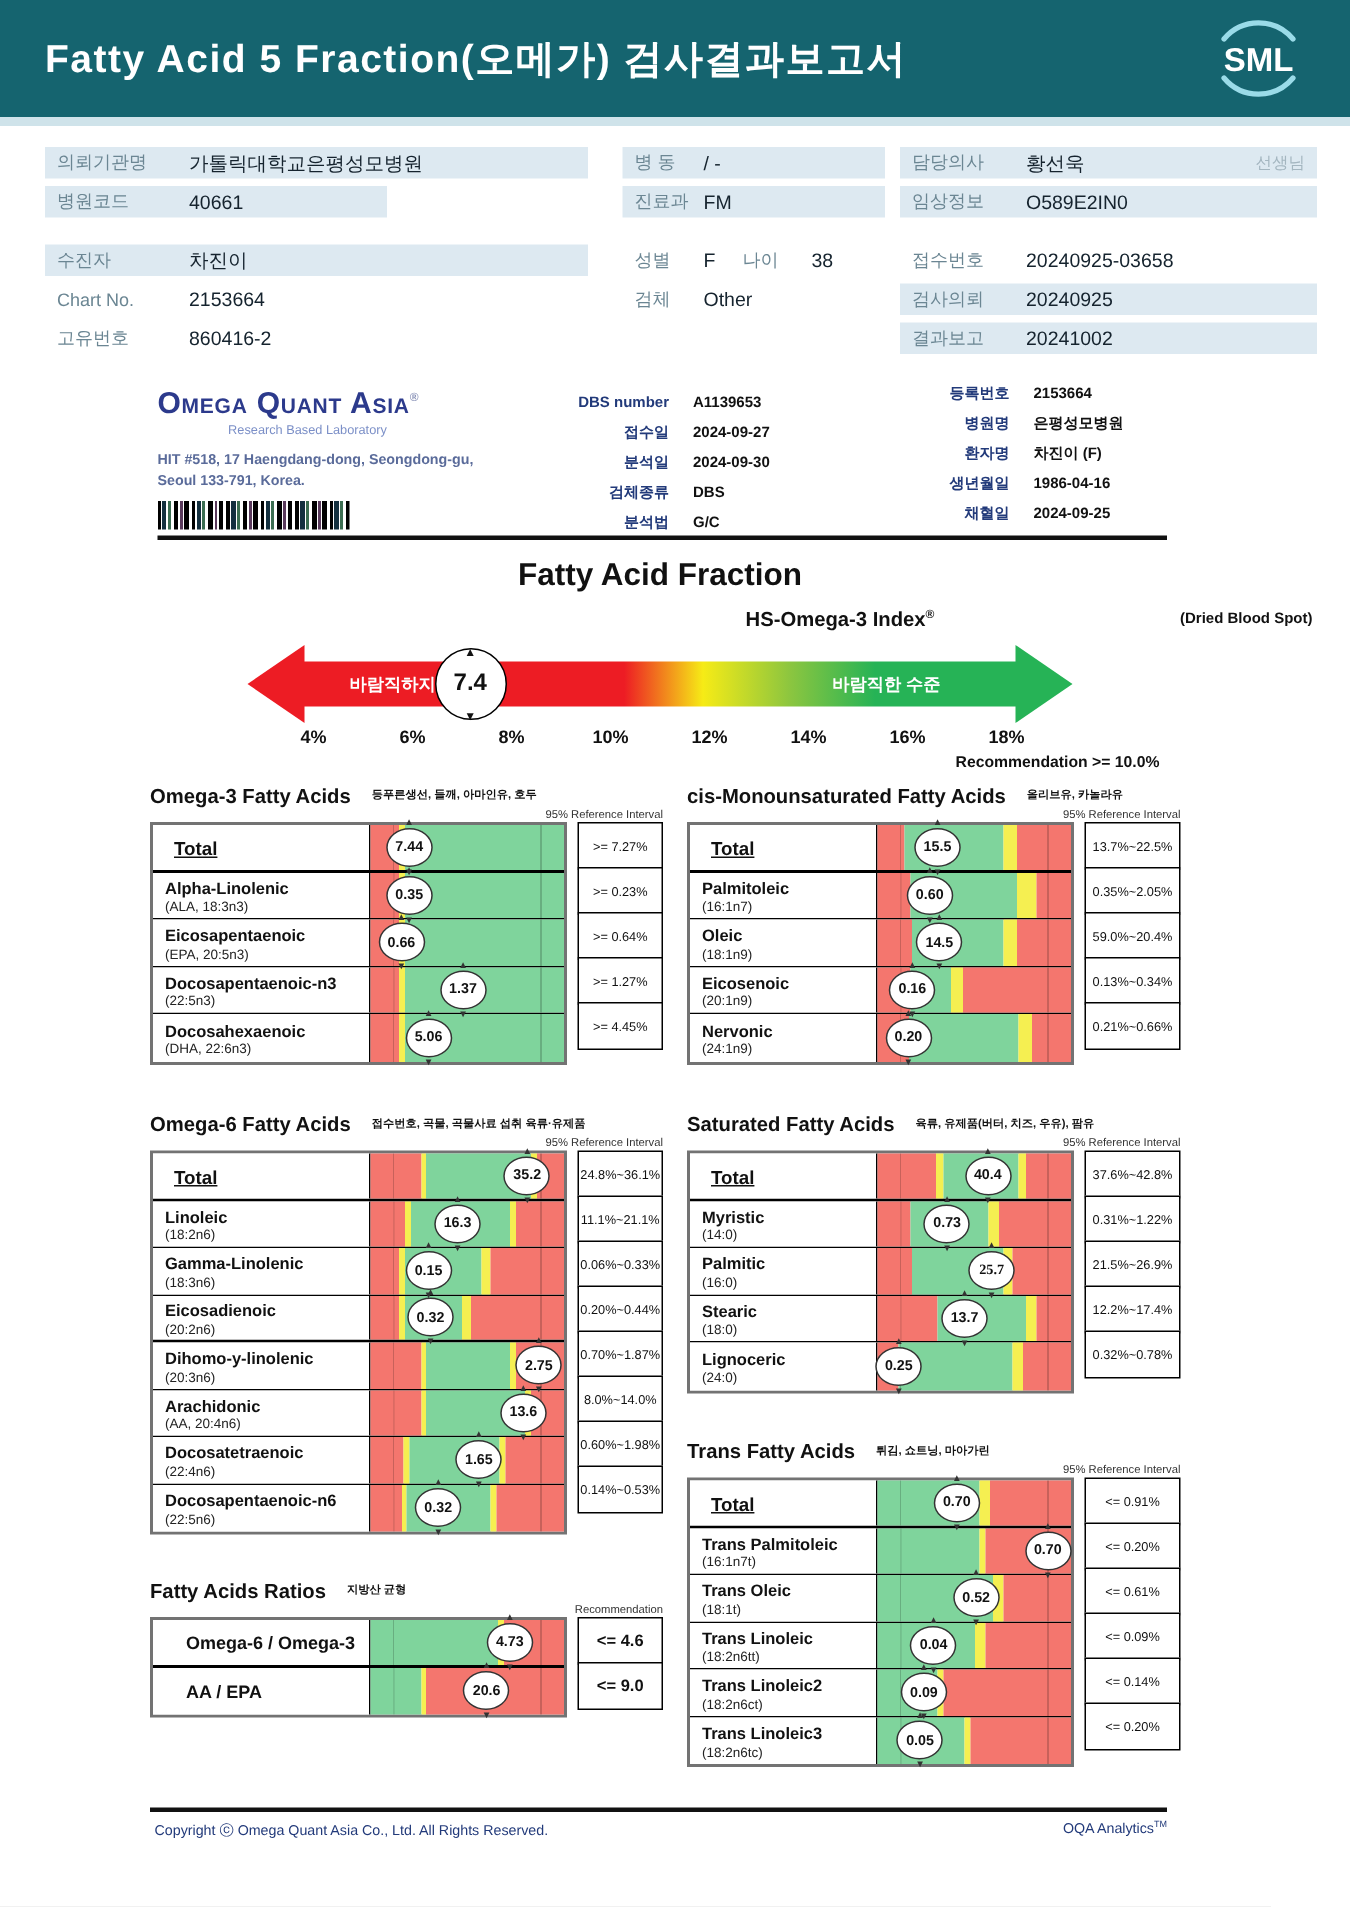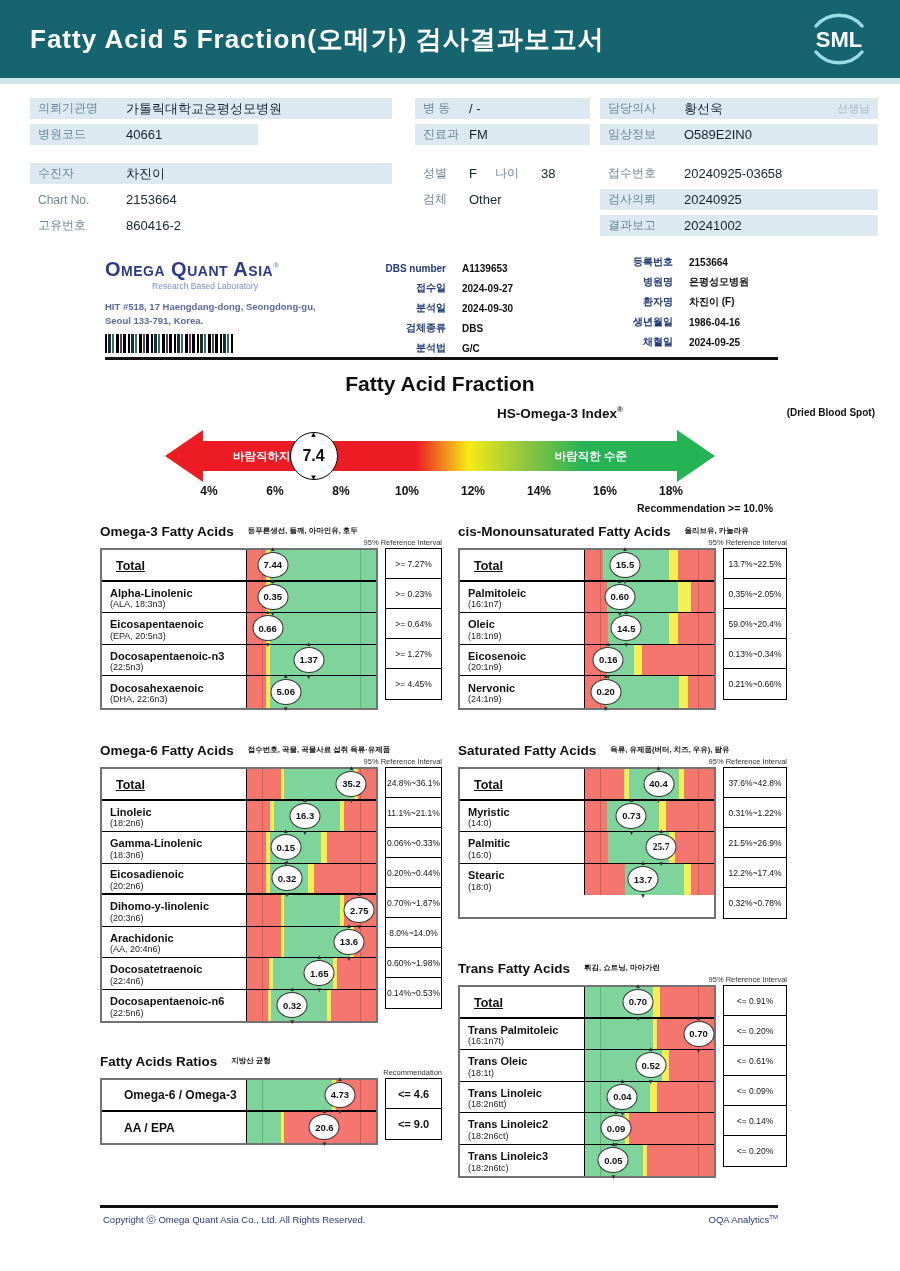"Lignoceric" div.trow { html: none -> <div> <div> <div>Lignoceric</div> <div>(24:0)</div> </div> <div> <div></div> <div></div> <div></div> <div></div> <div></div> <div> <div>▲</div> <div>0.25</div> <div>▼</div> </div> </div> </div> }
